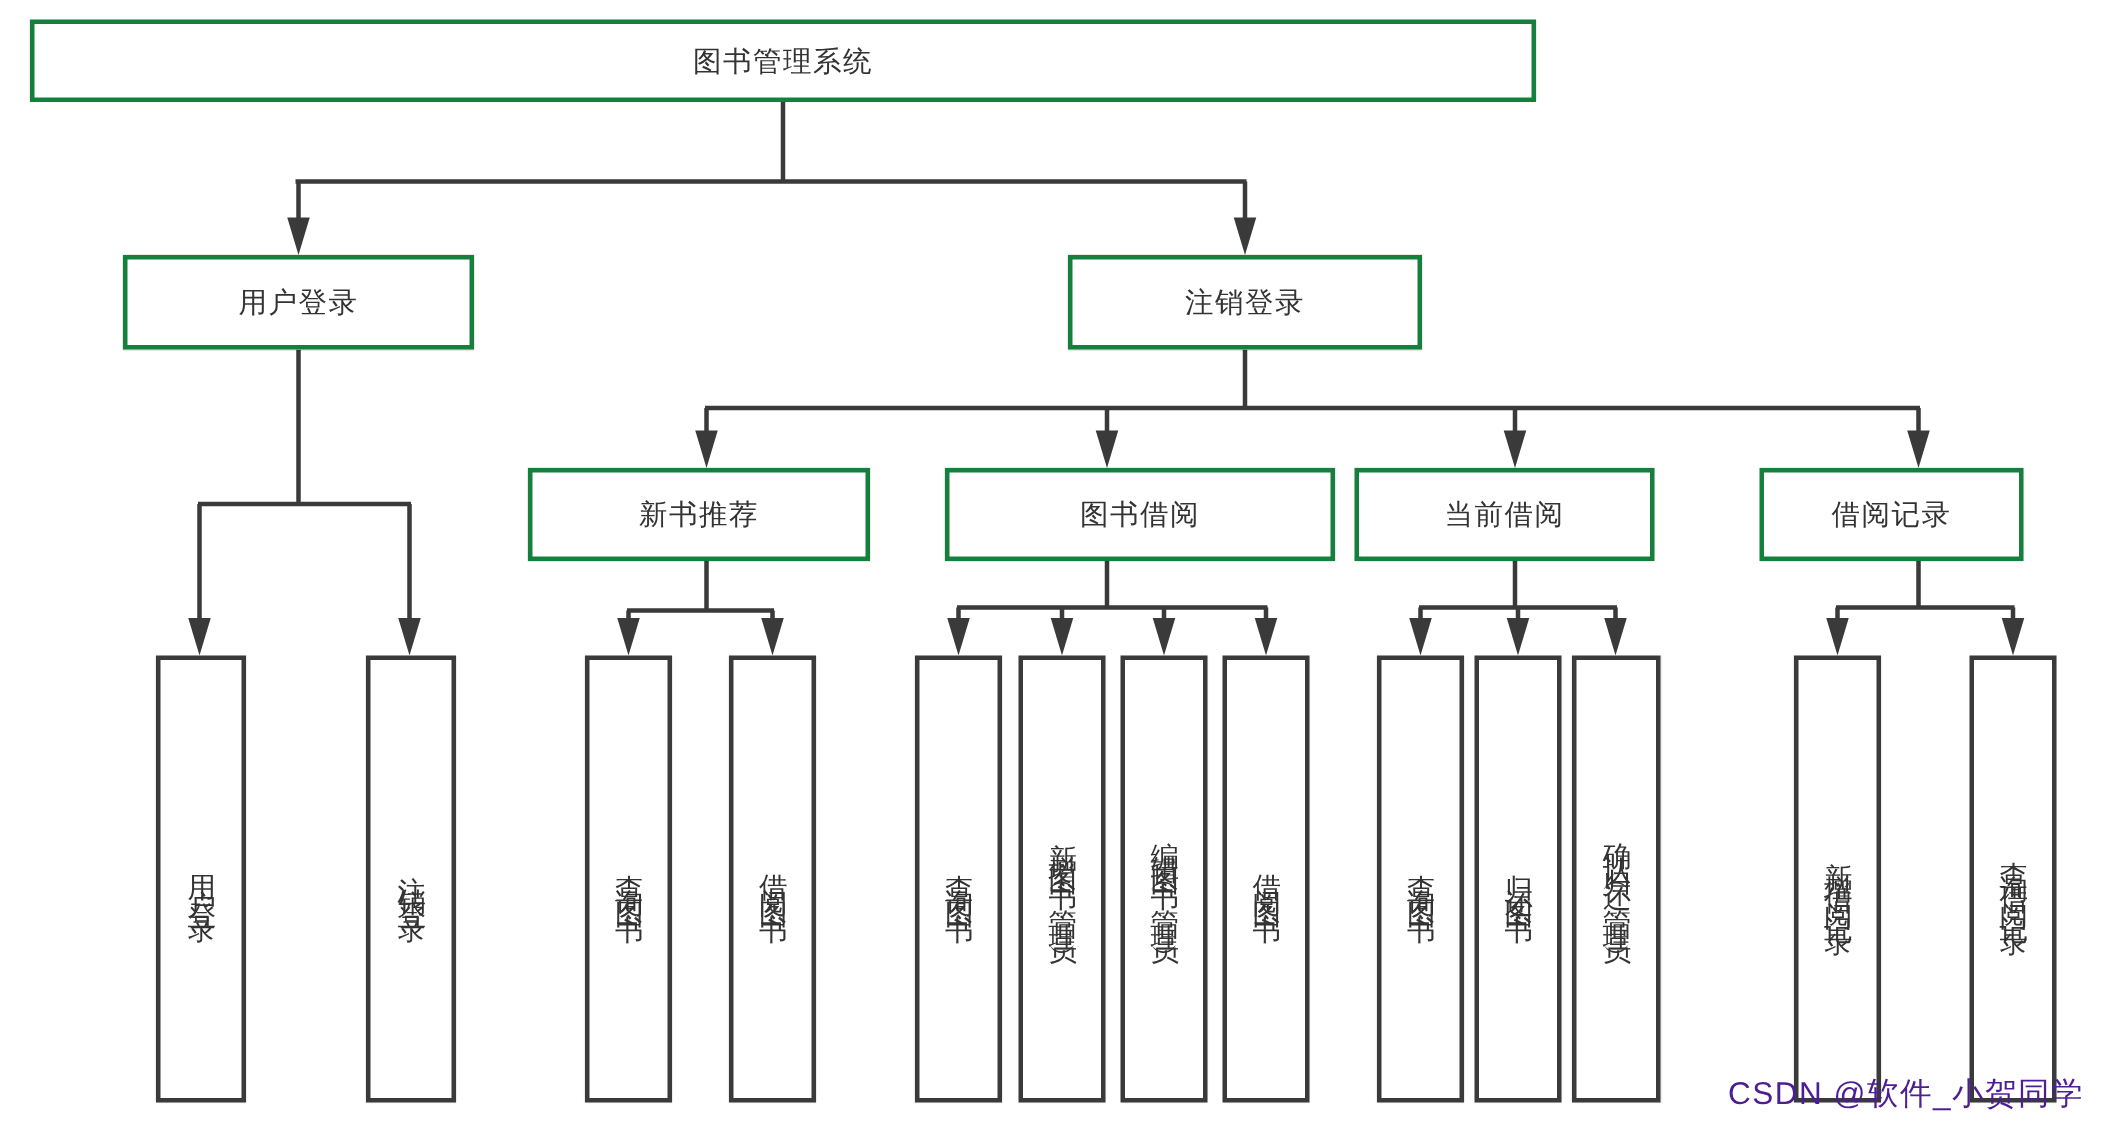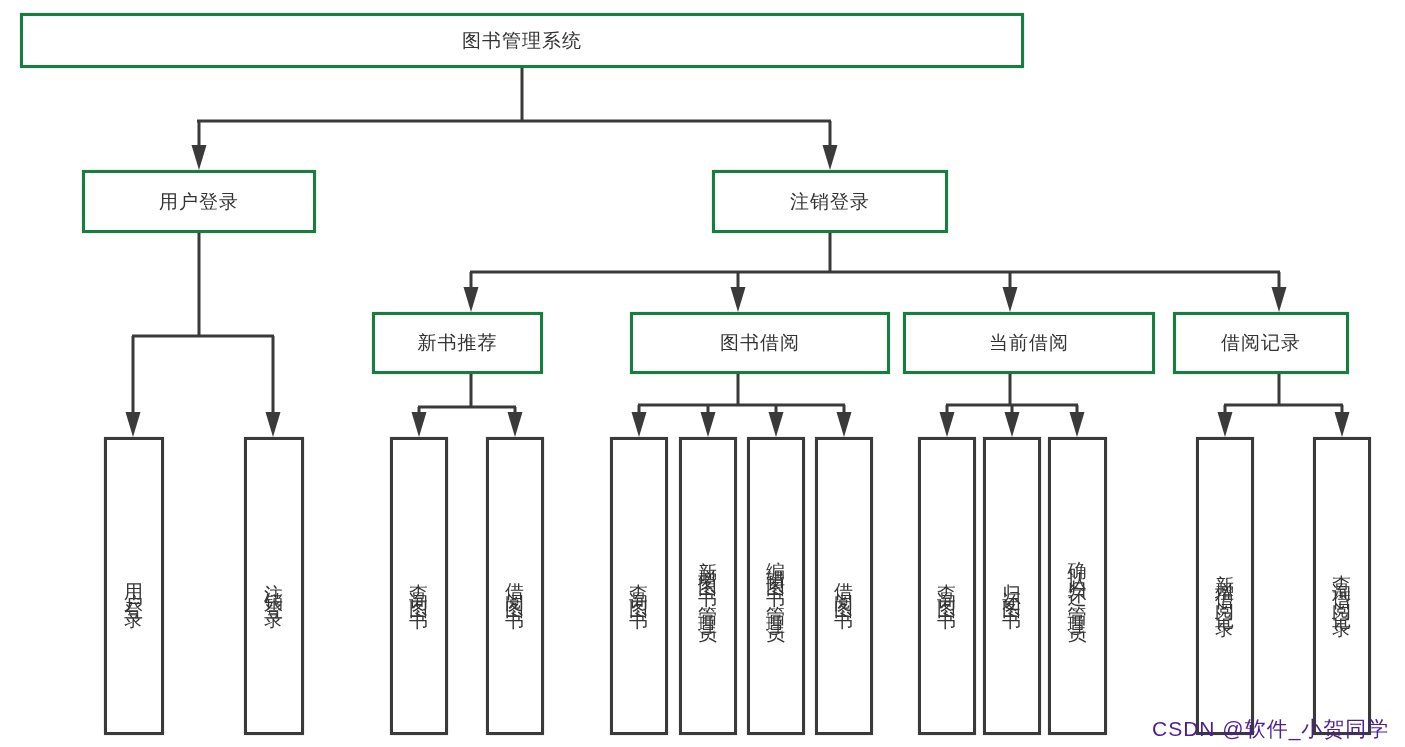"新书推荐" div.node { left: 372px -> 352px; width: 171px -> 228px }
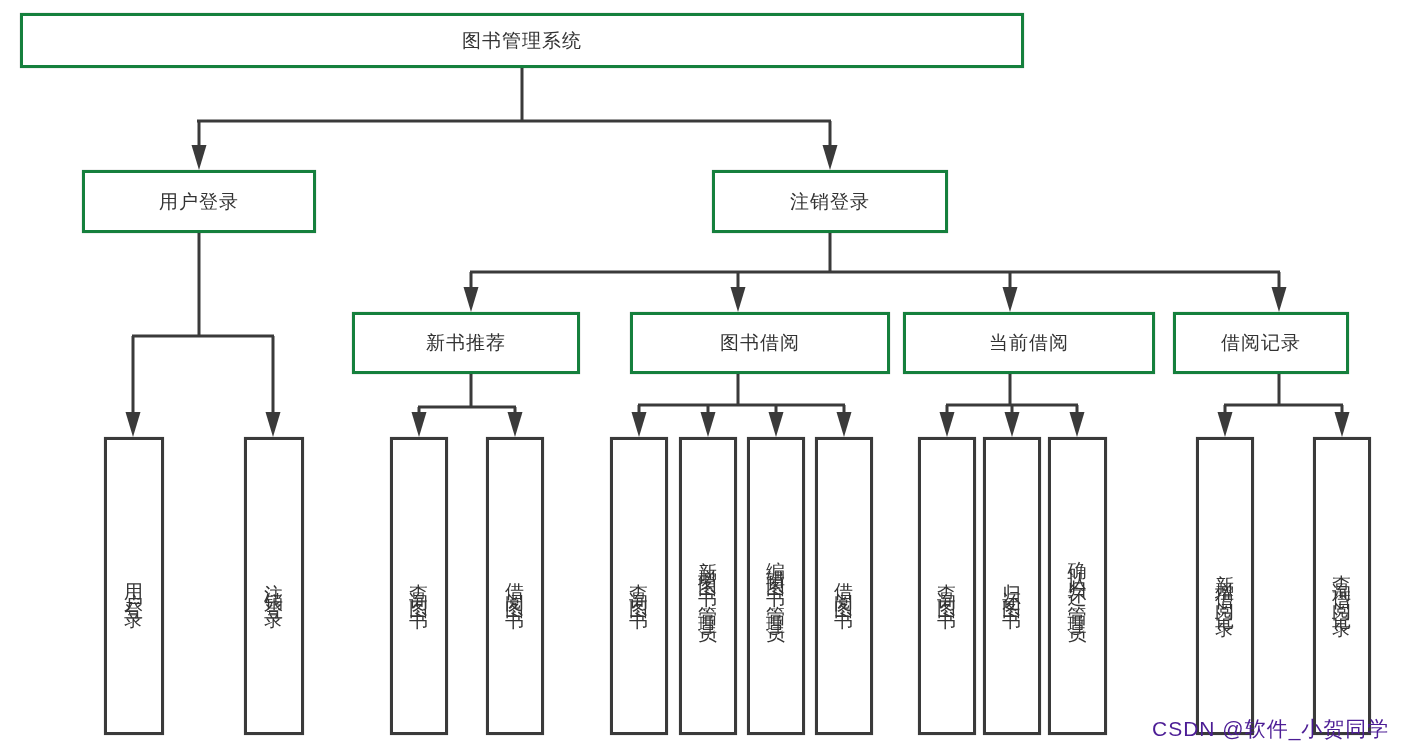"当前借阅" div.node { width: 252px -> 200px }
